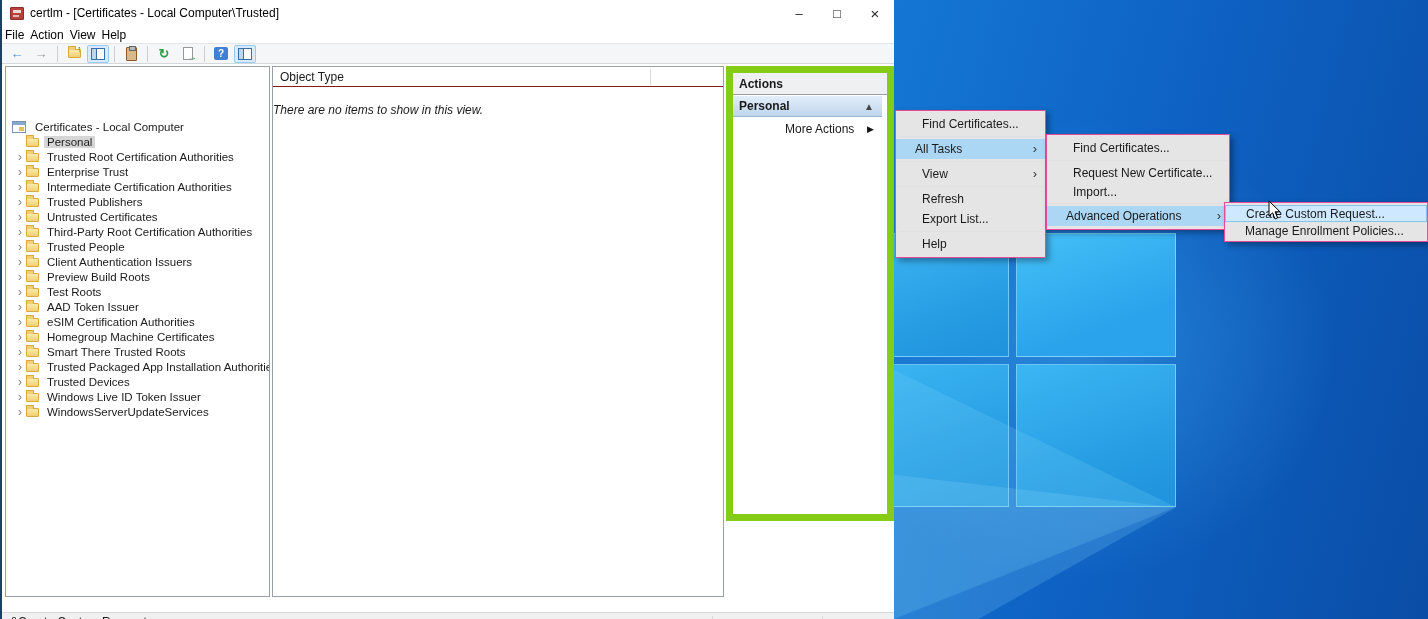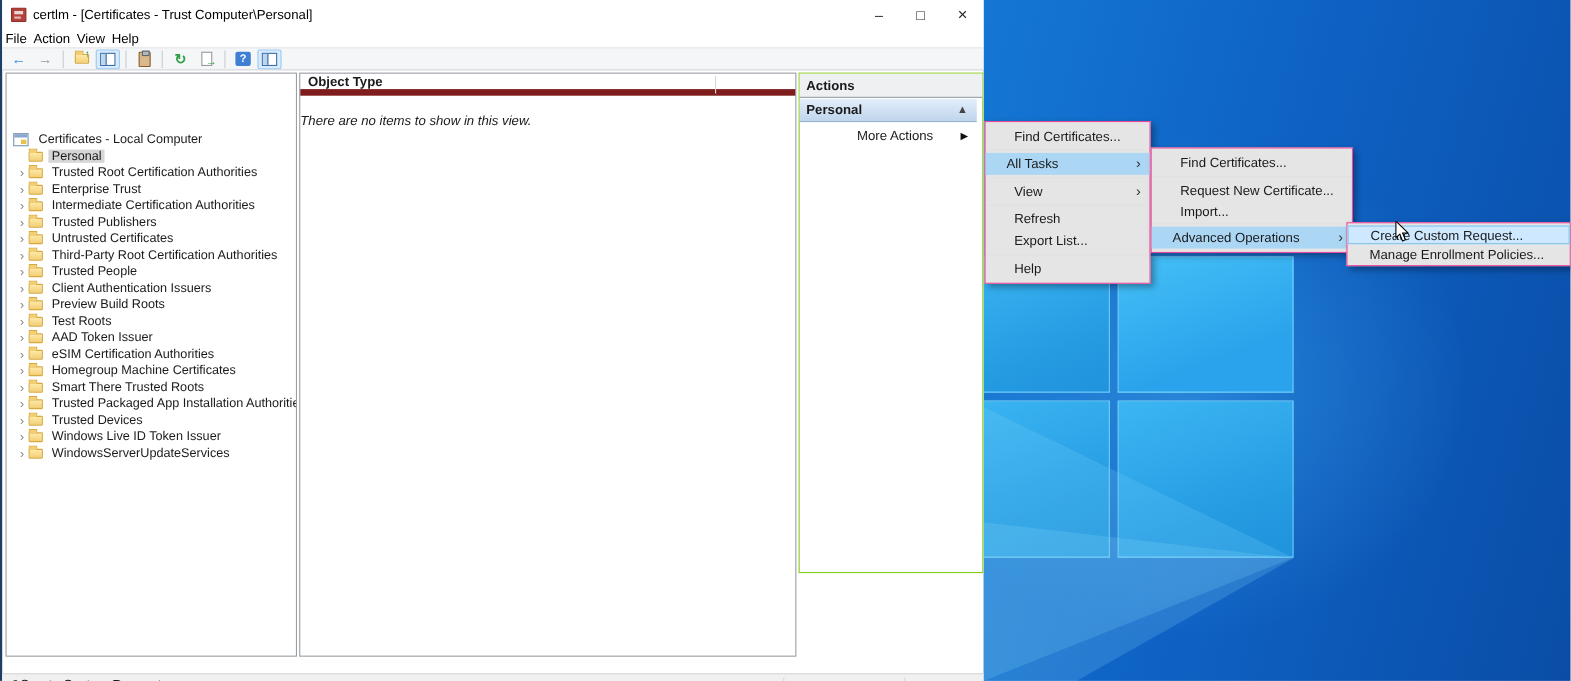"certlm - [Certificates - Trust" div.titletext { text: Trust Computer\Personal -> Local Computer\Trusted }
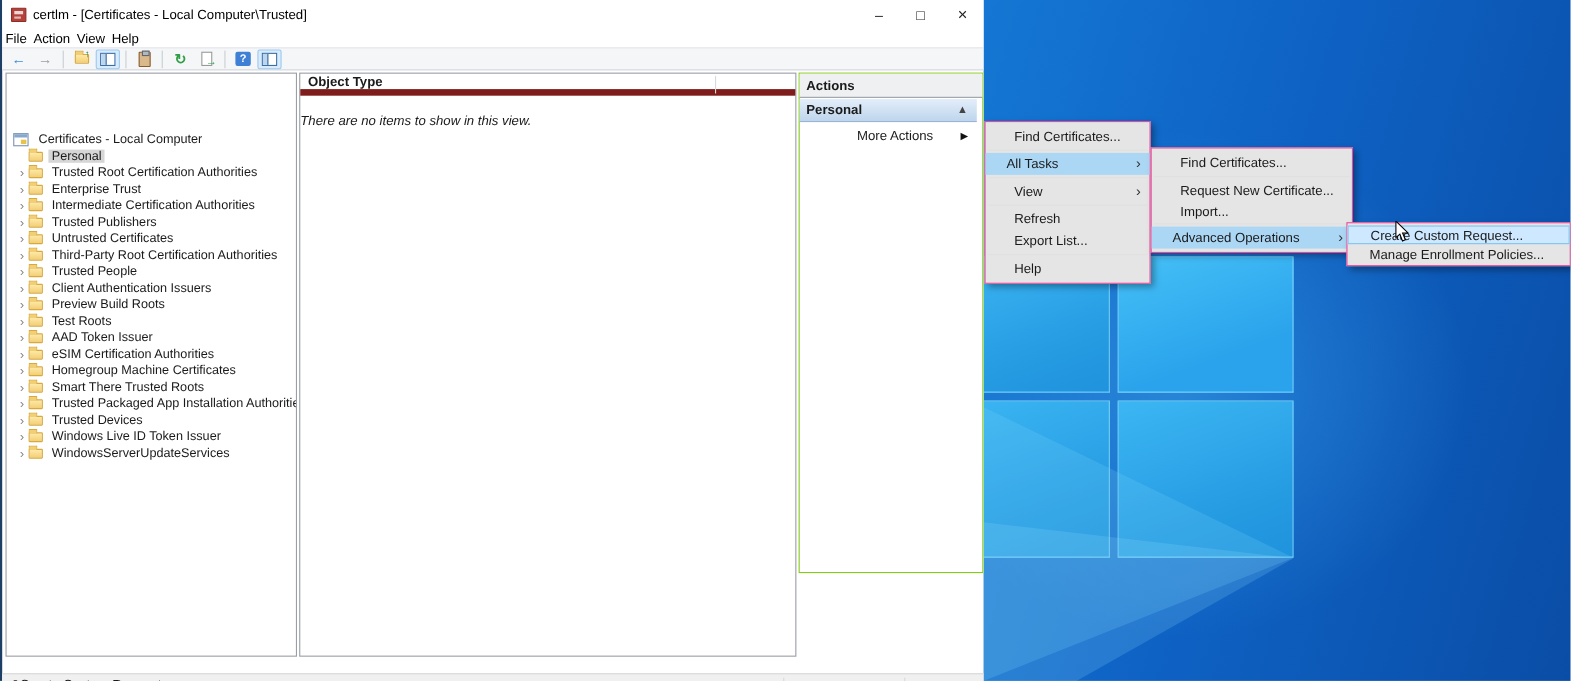"Object Type" .listheader { border-bottom: 6px solid #7f1d1d -> 1px solid #7f1d1d; font-weight: bold -> none }
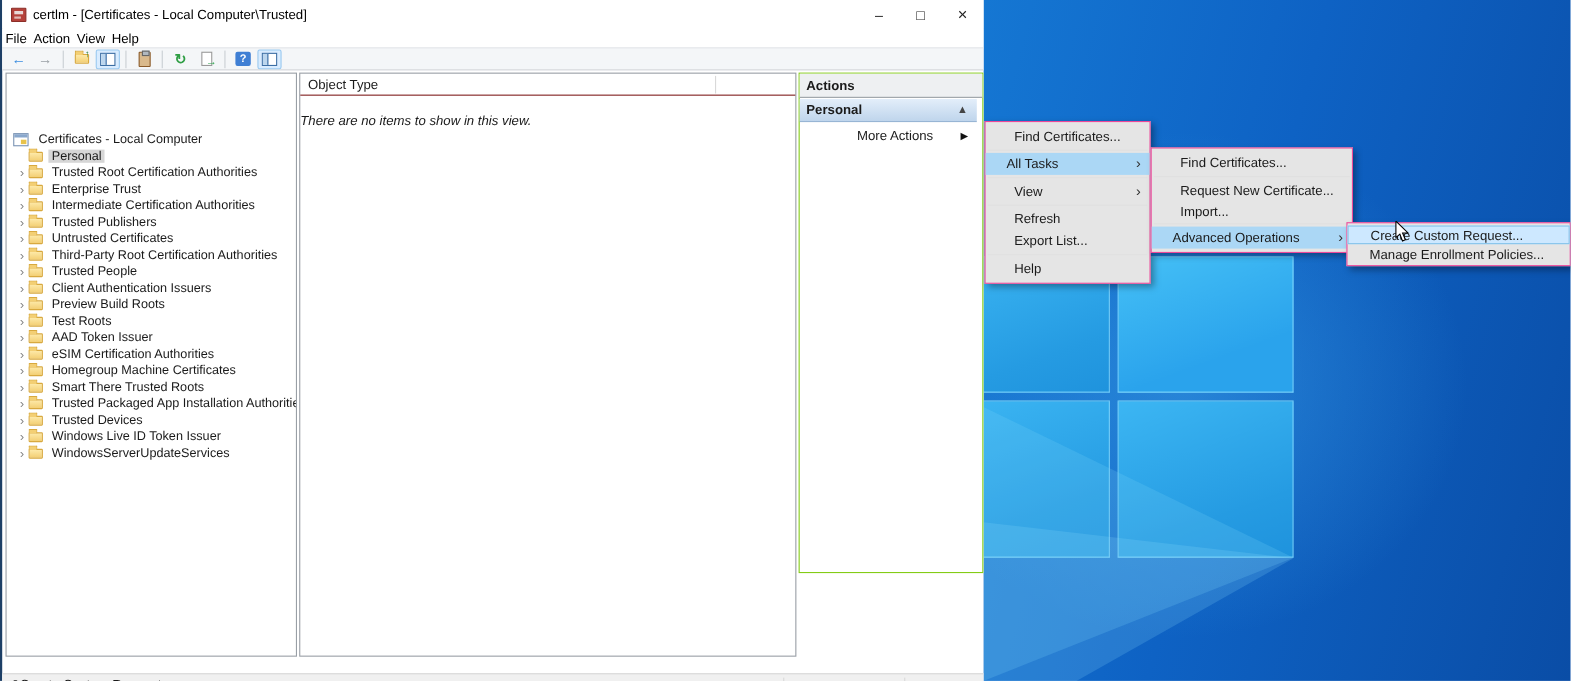"Actions" .actionspane { border: 1px solid #84cc16 -> 7px solid #84cc16 }
